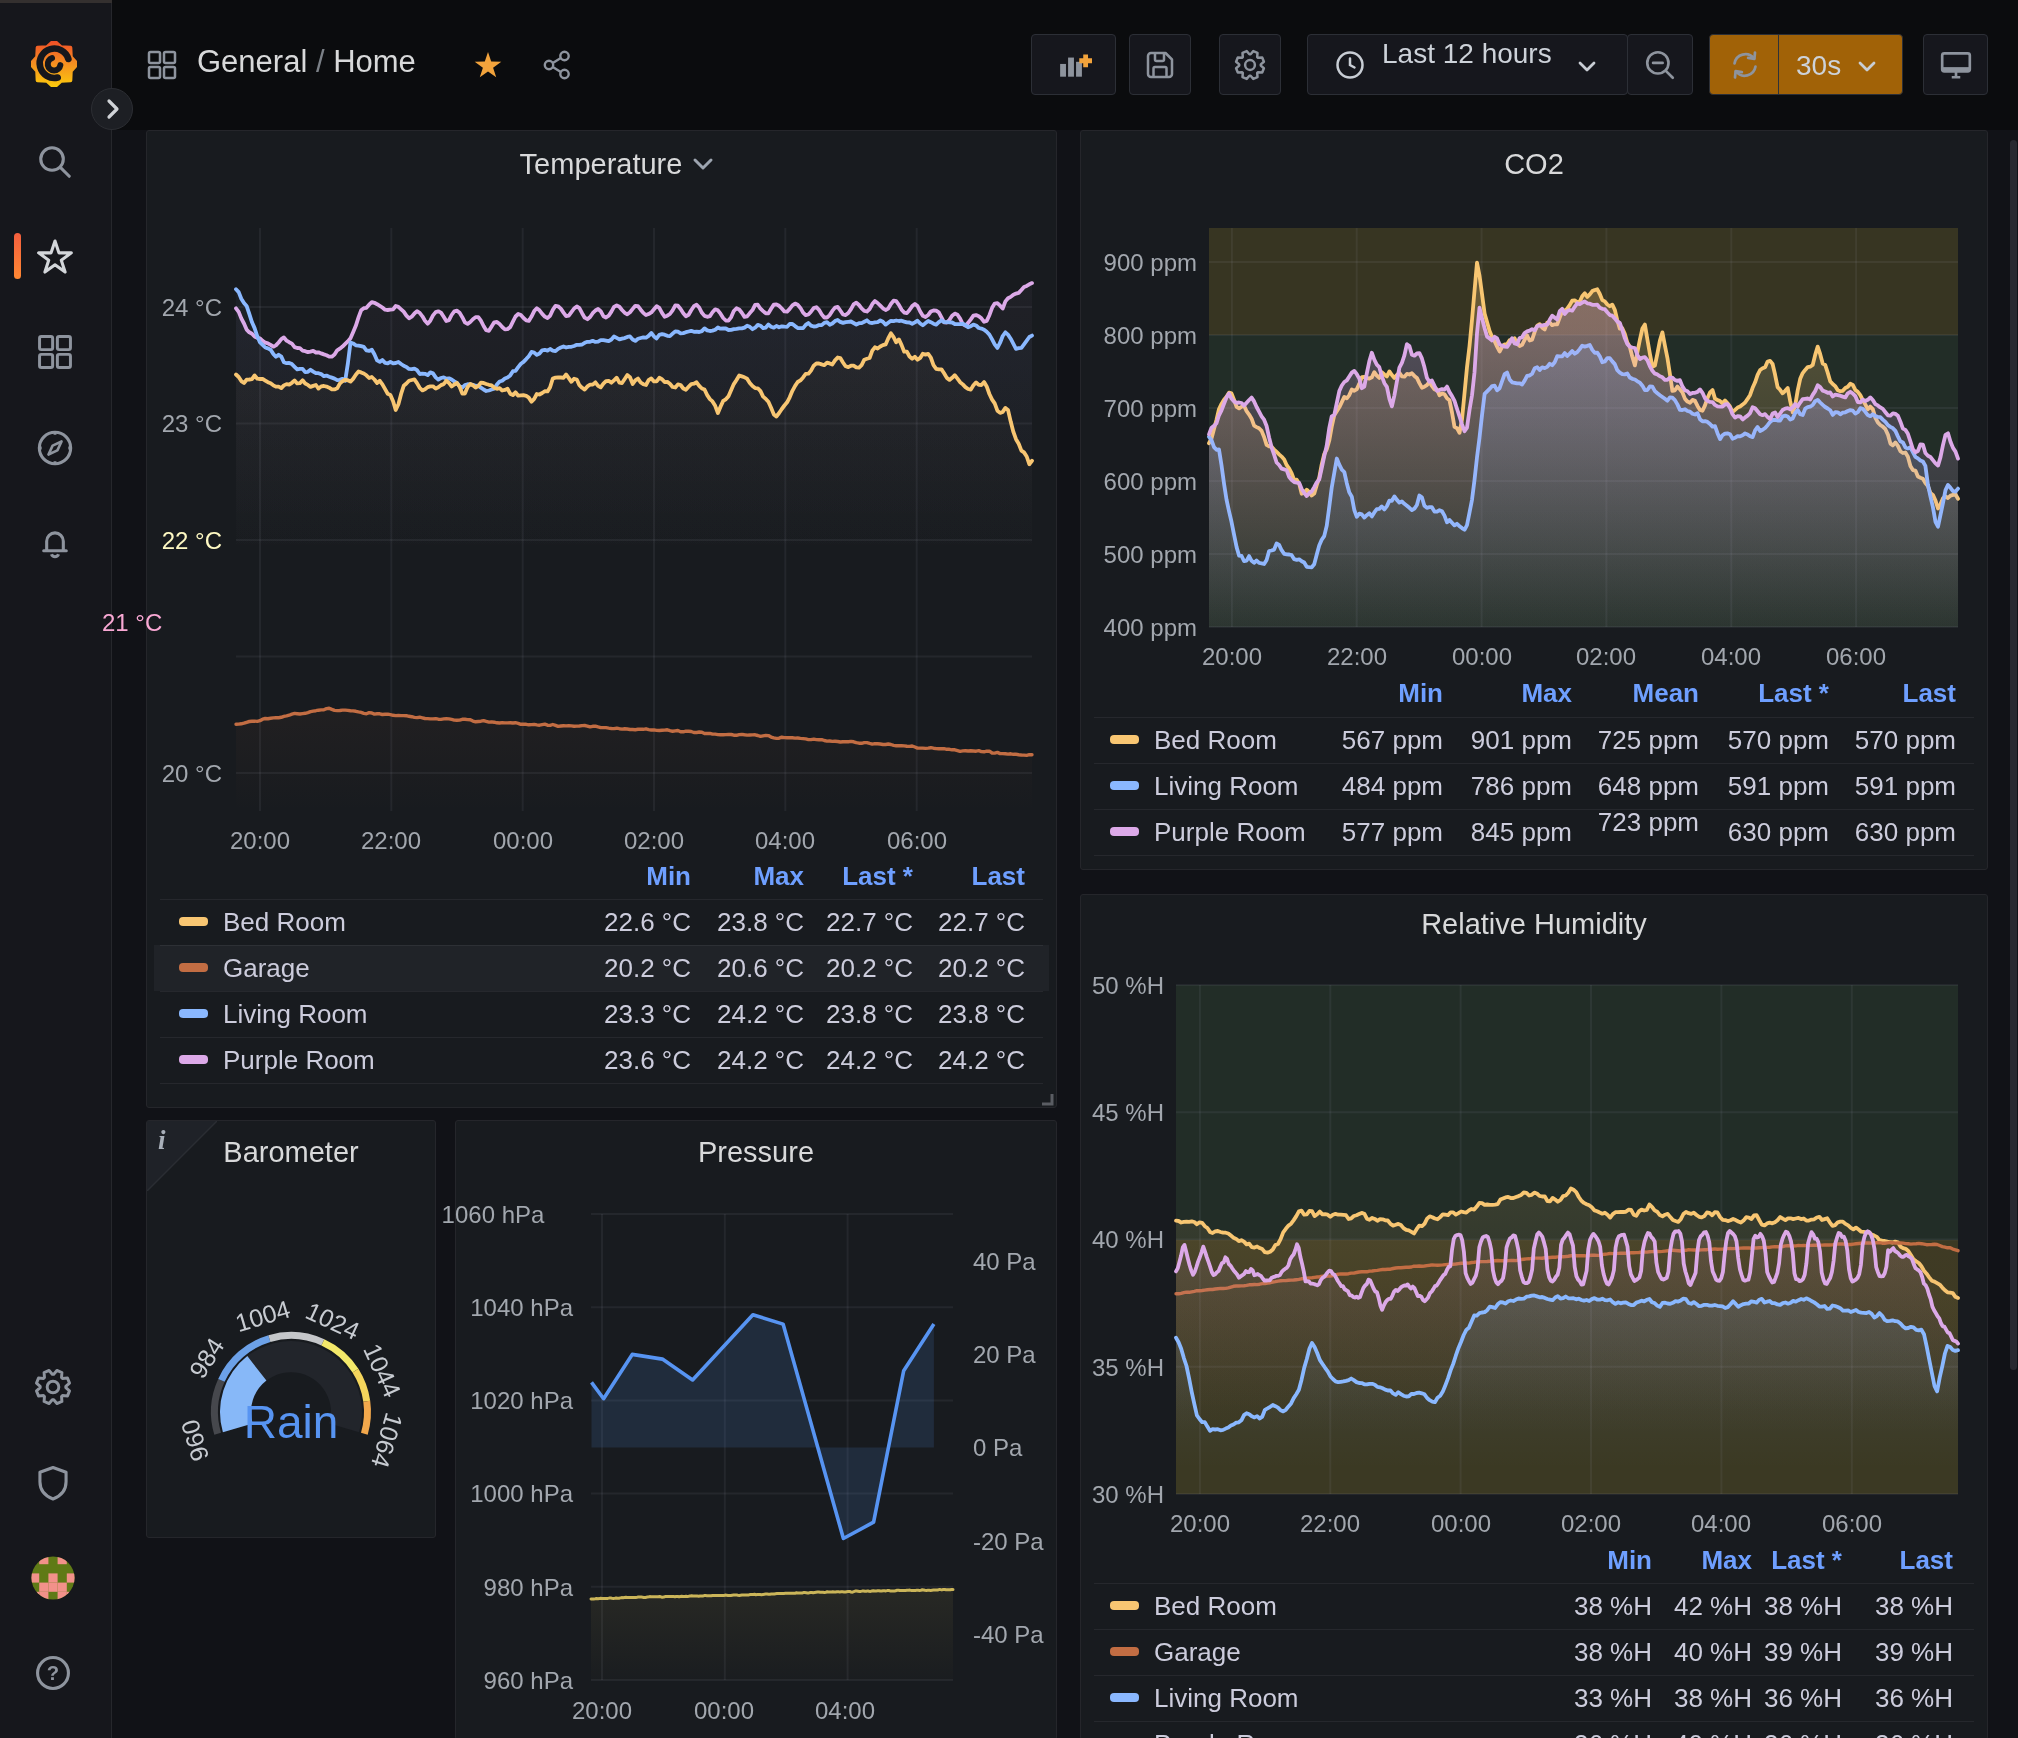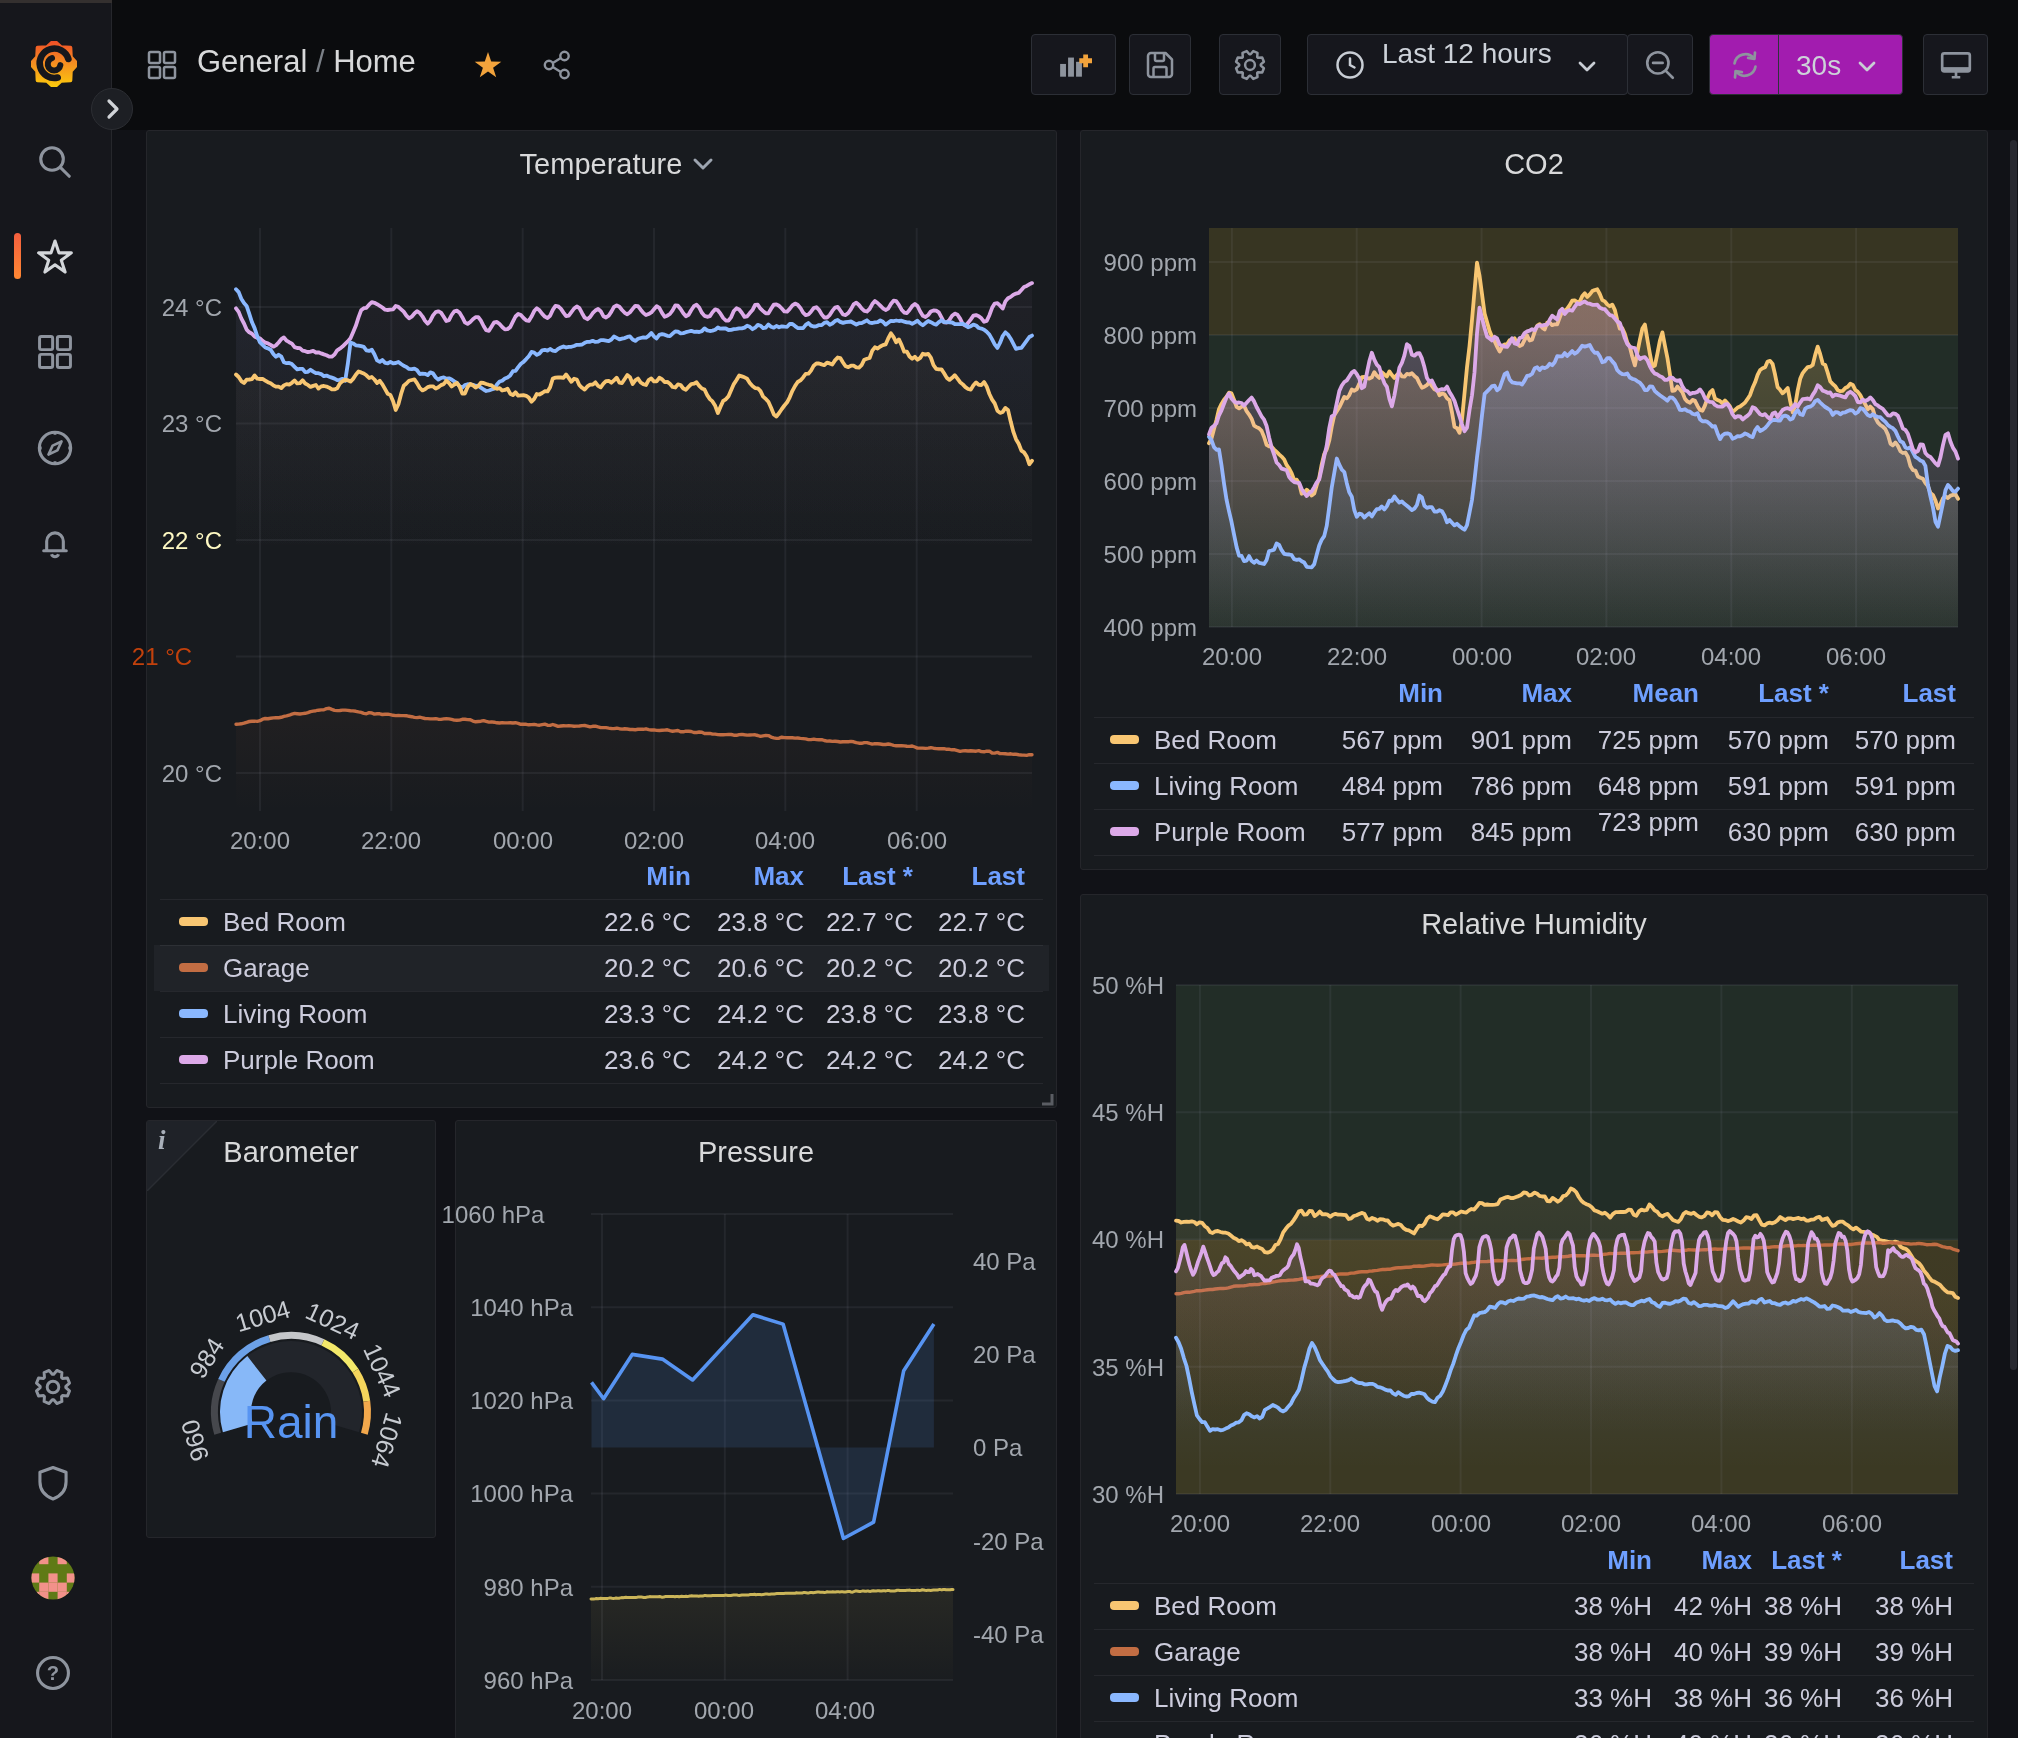"30s" div { background: #a21caf -> #a16207 }
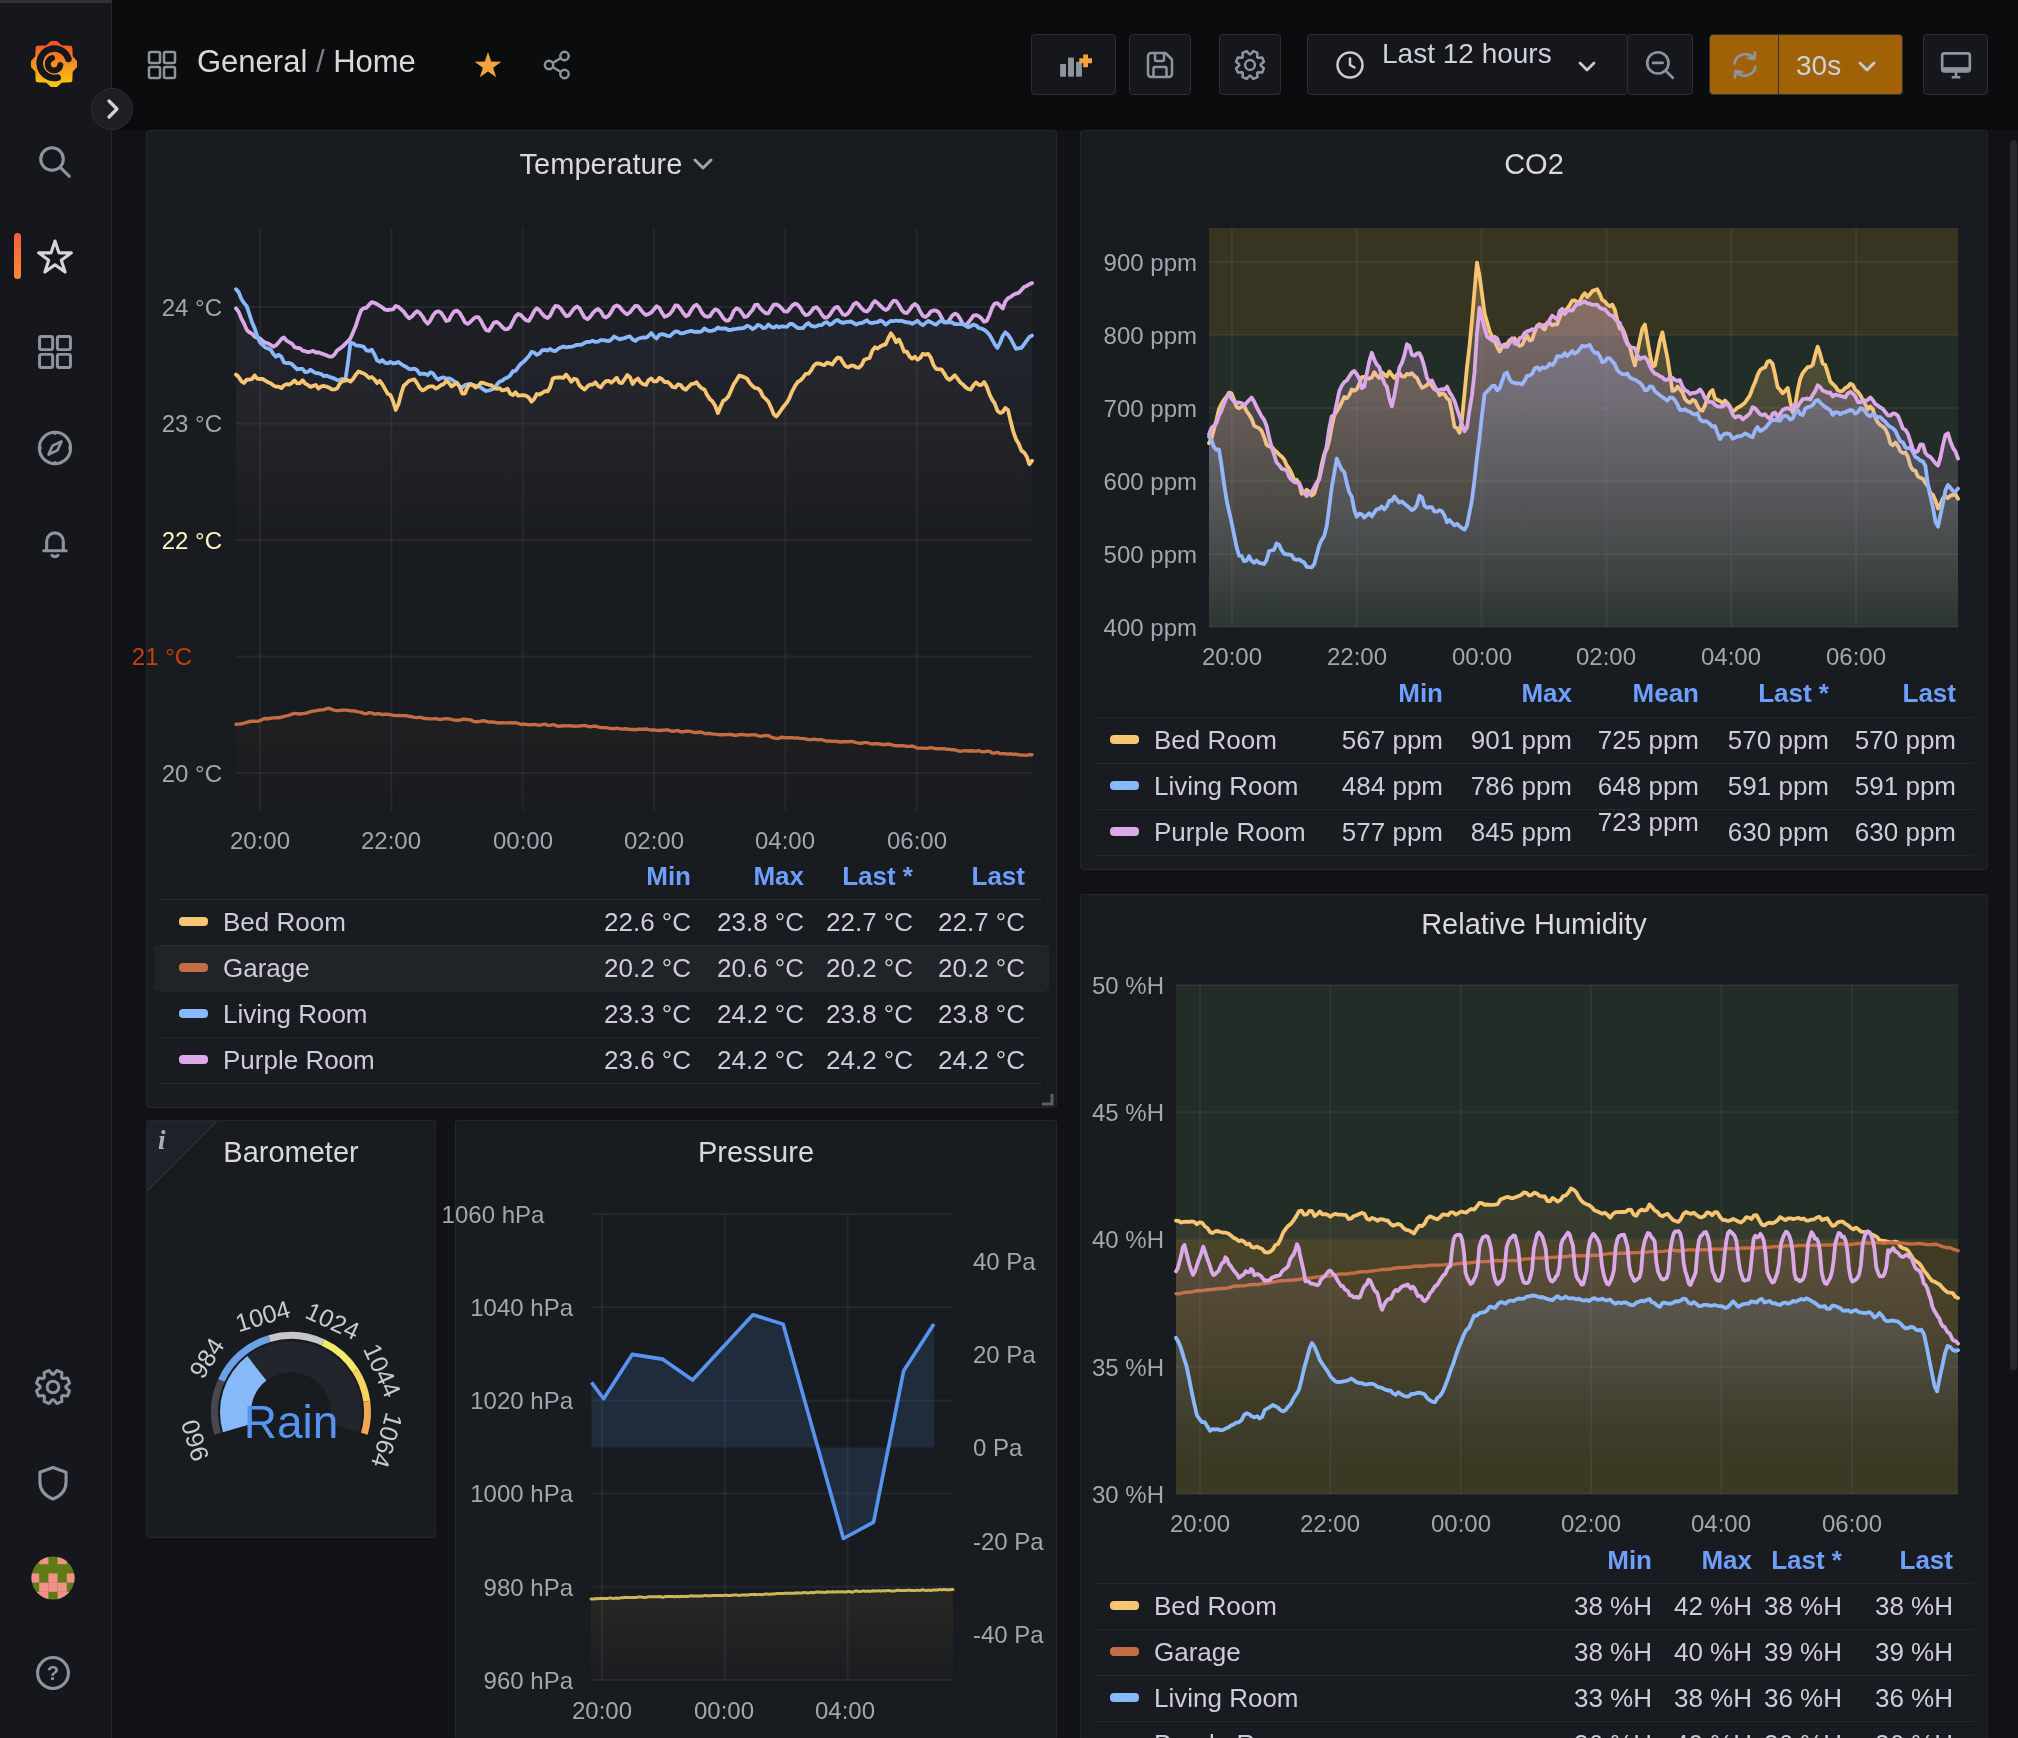"21 °C" div { color: #c2410c -> #f9a8d4; text-align: center -> left; top: 639px -> 605px }
